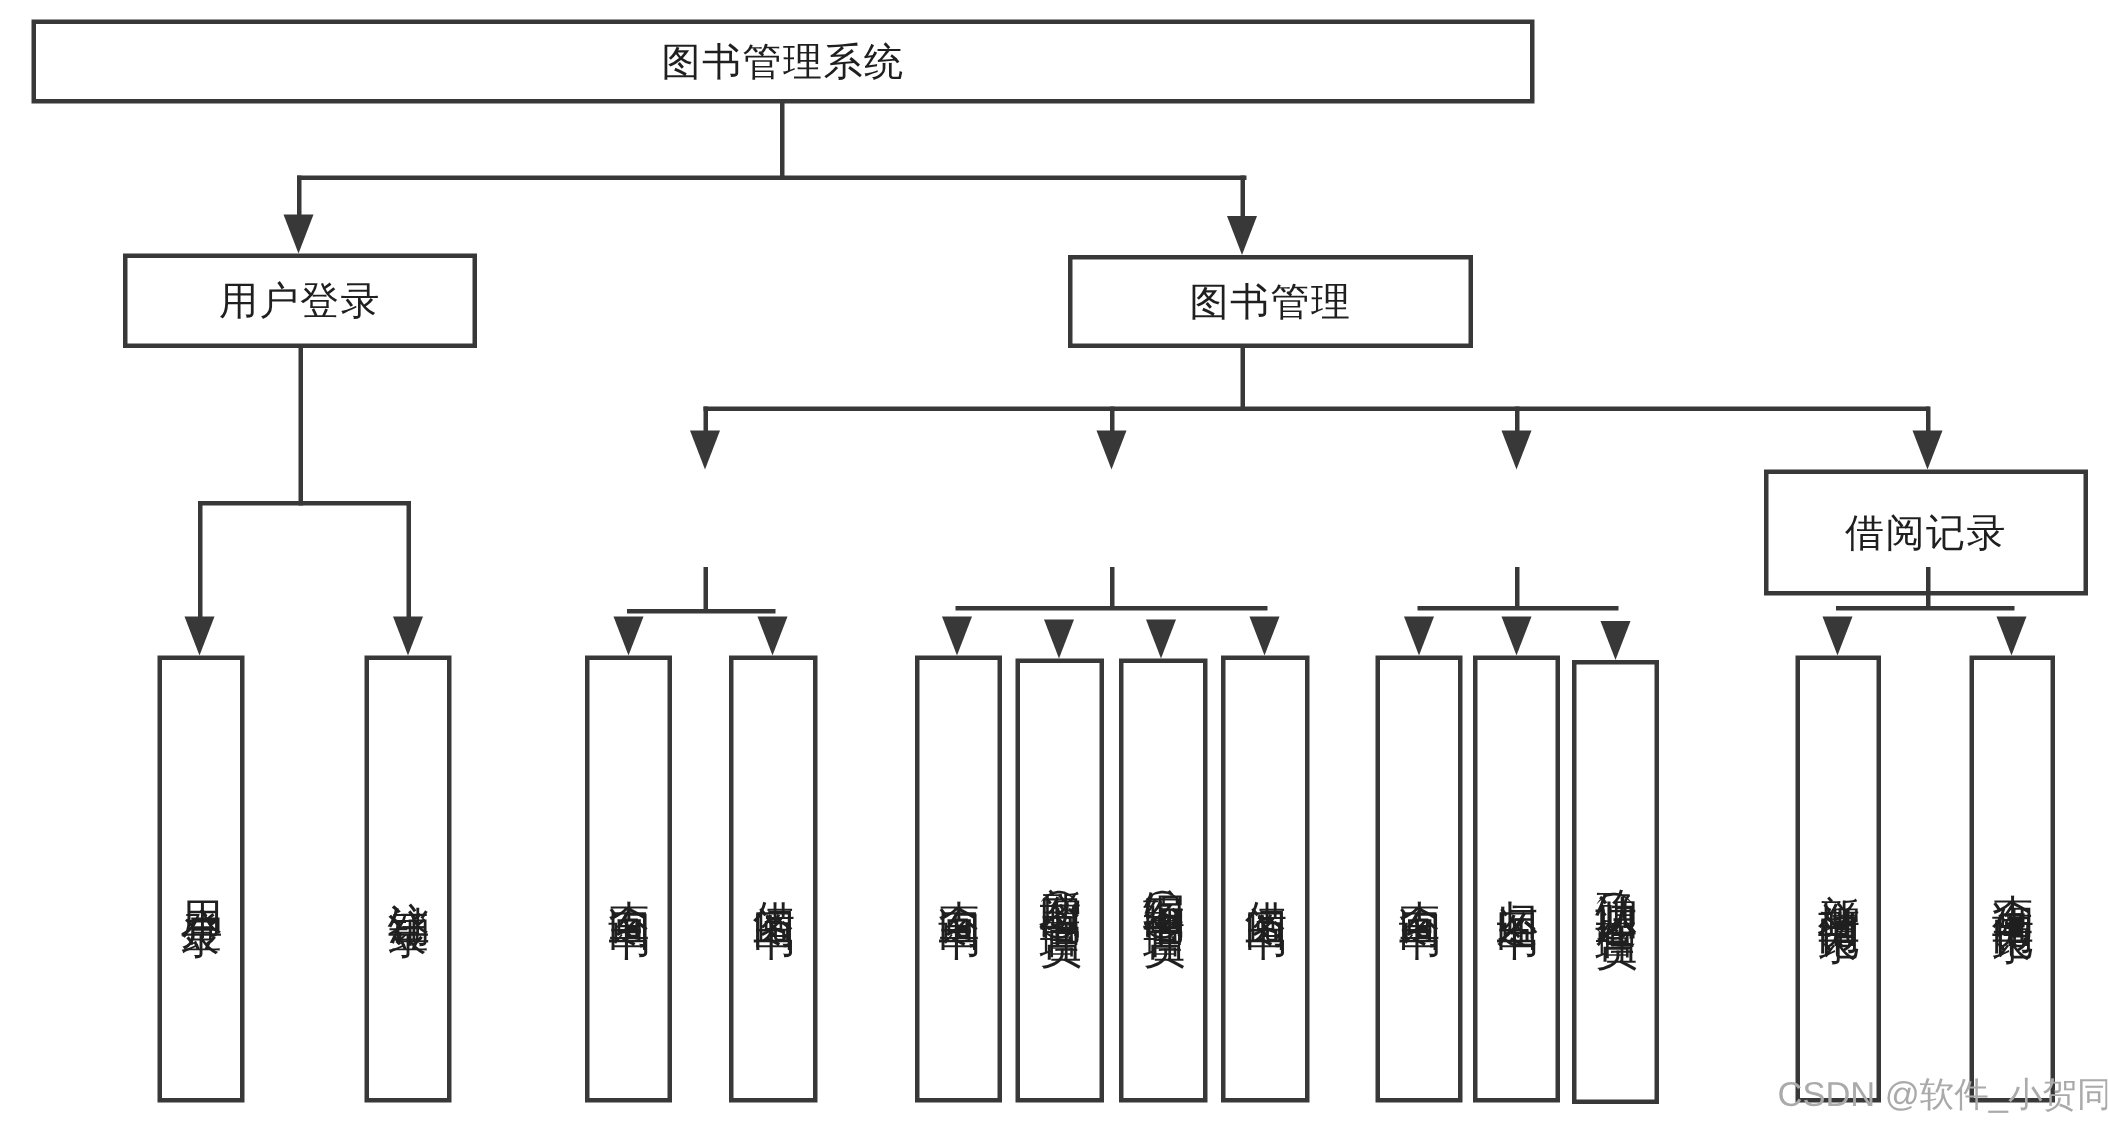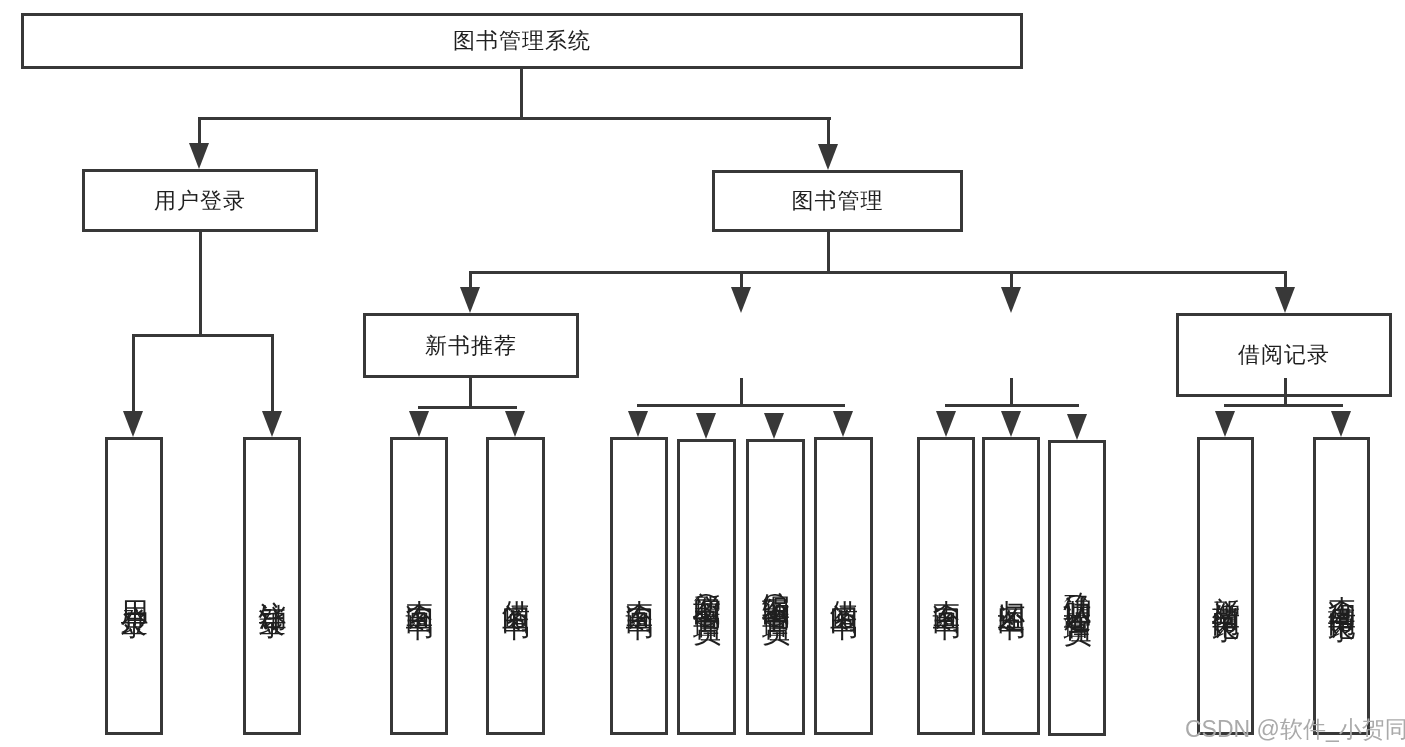"图书管理系统" .hbox { font-size: 22px -> 26px }
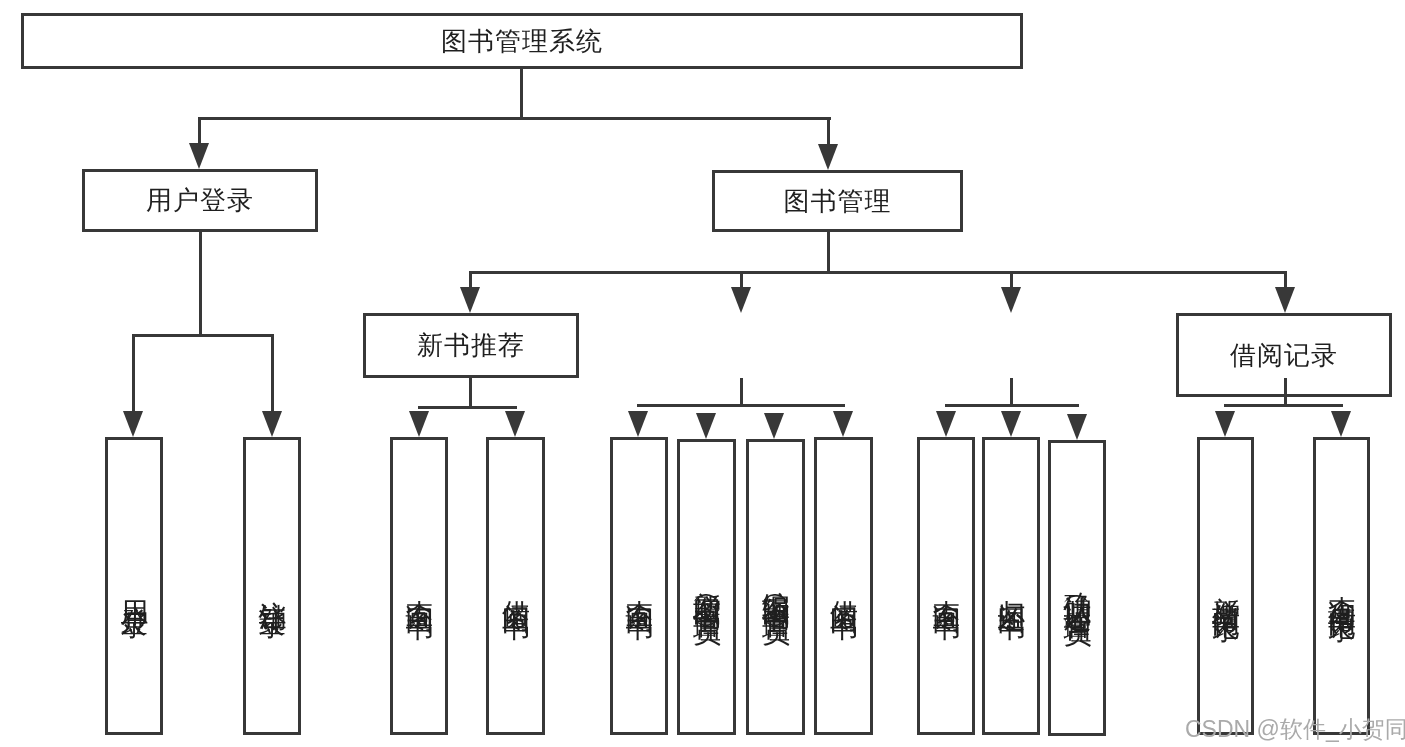"图书管理" div.box { width: 251px -> 270px }
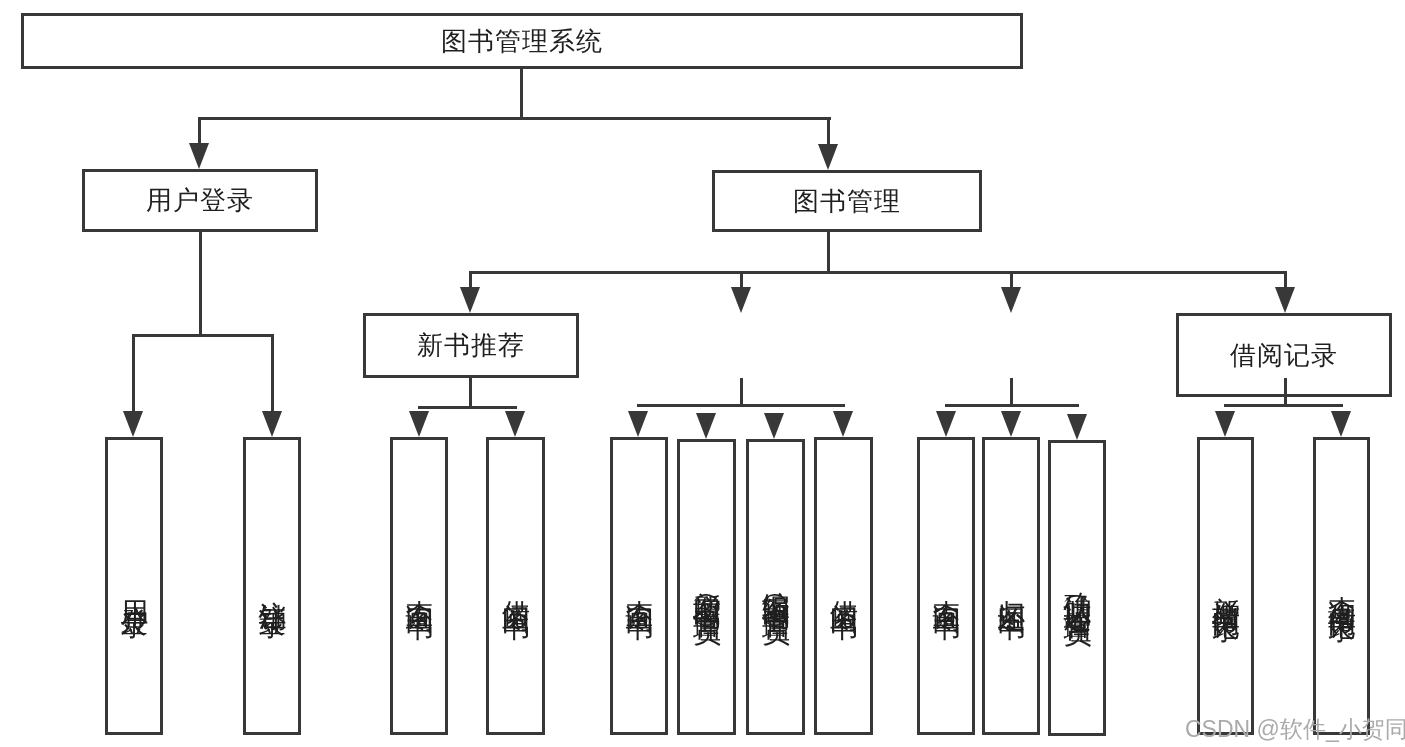"新书推荐" div.box { html: <div> <span>新书推荐</span> </div> -> none }
